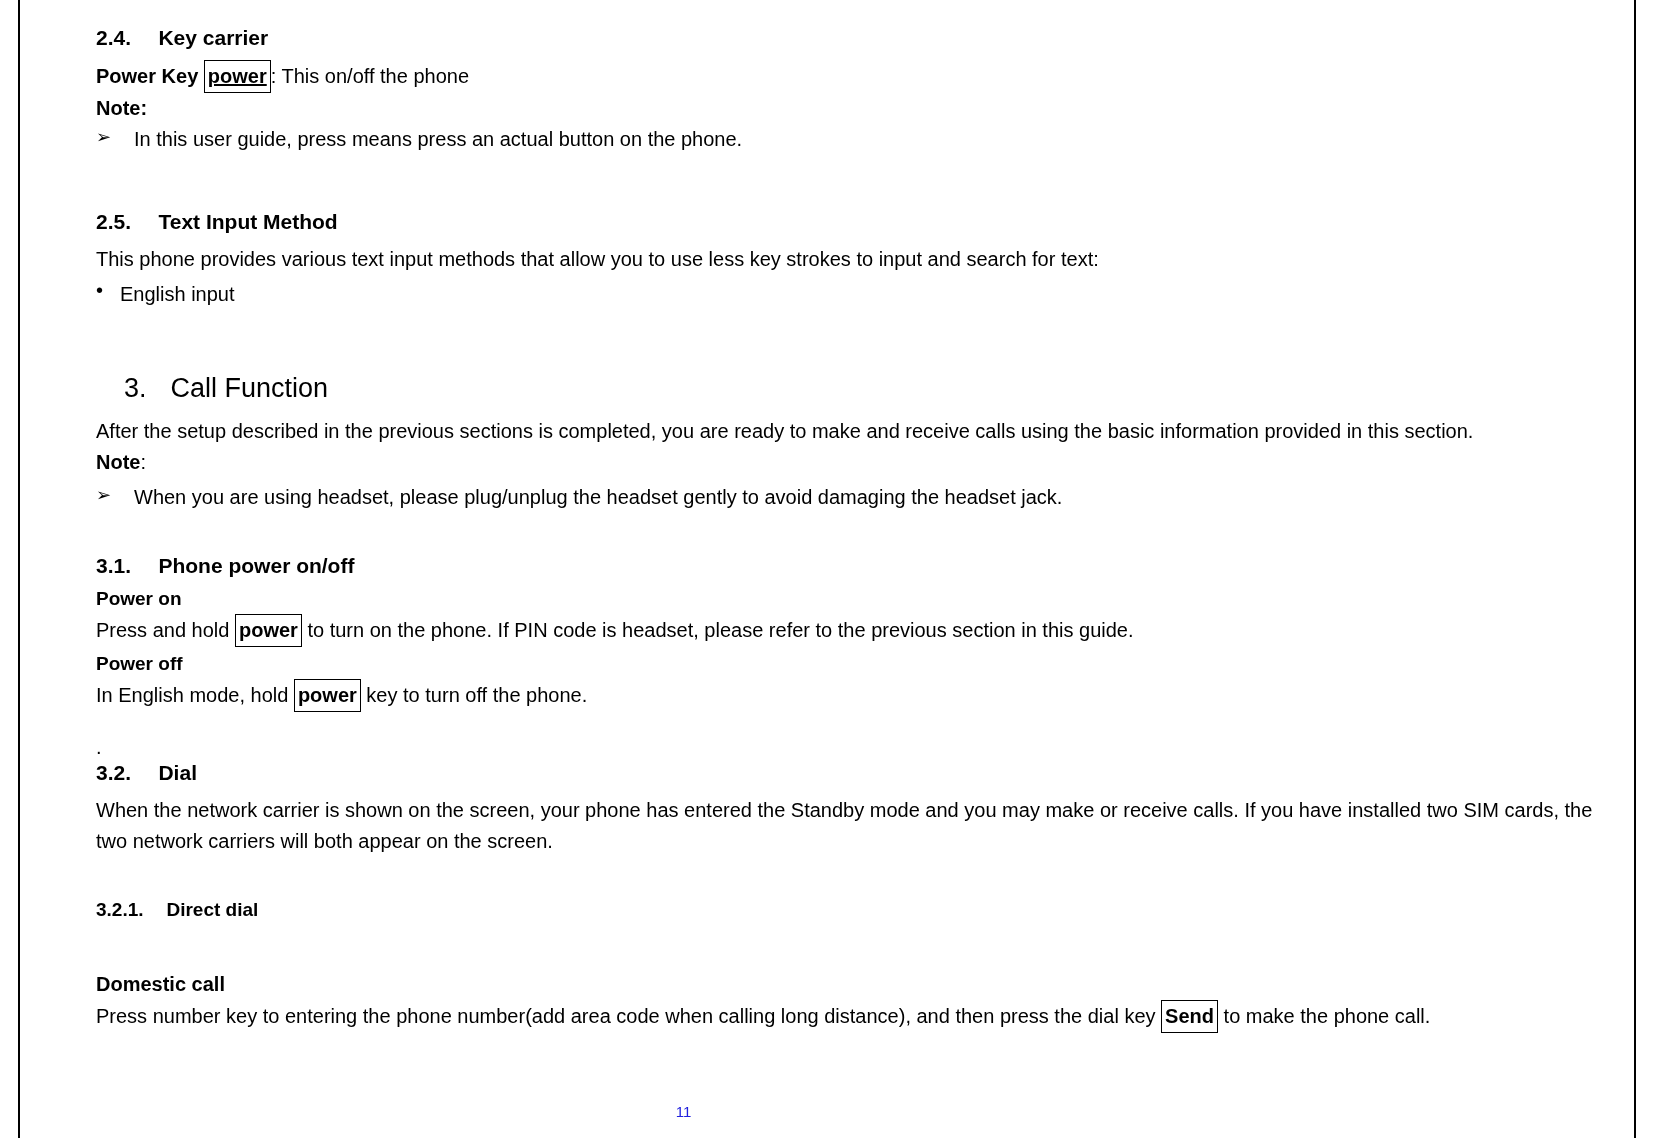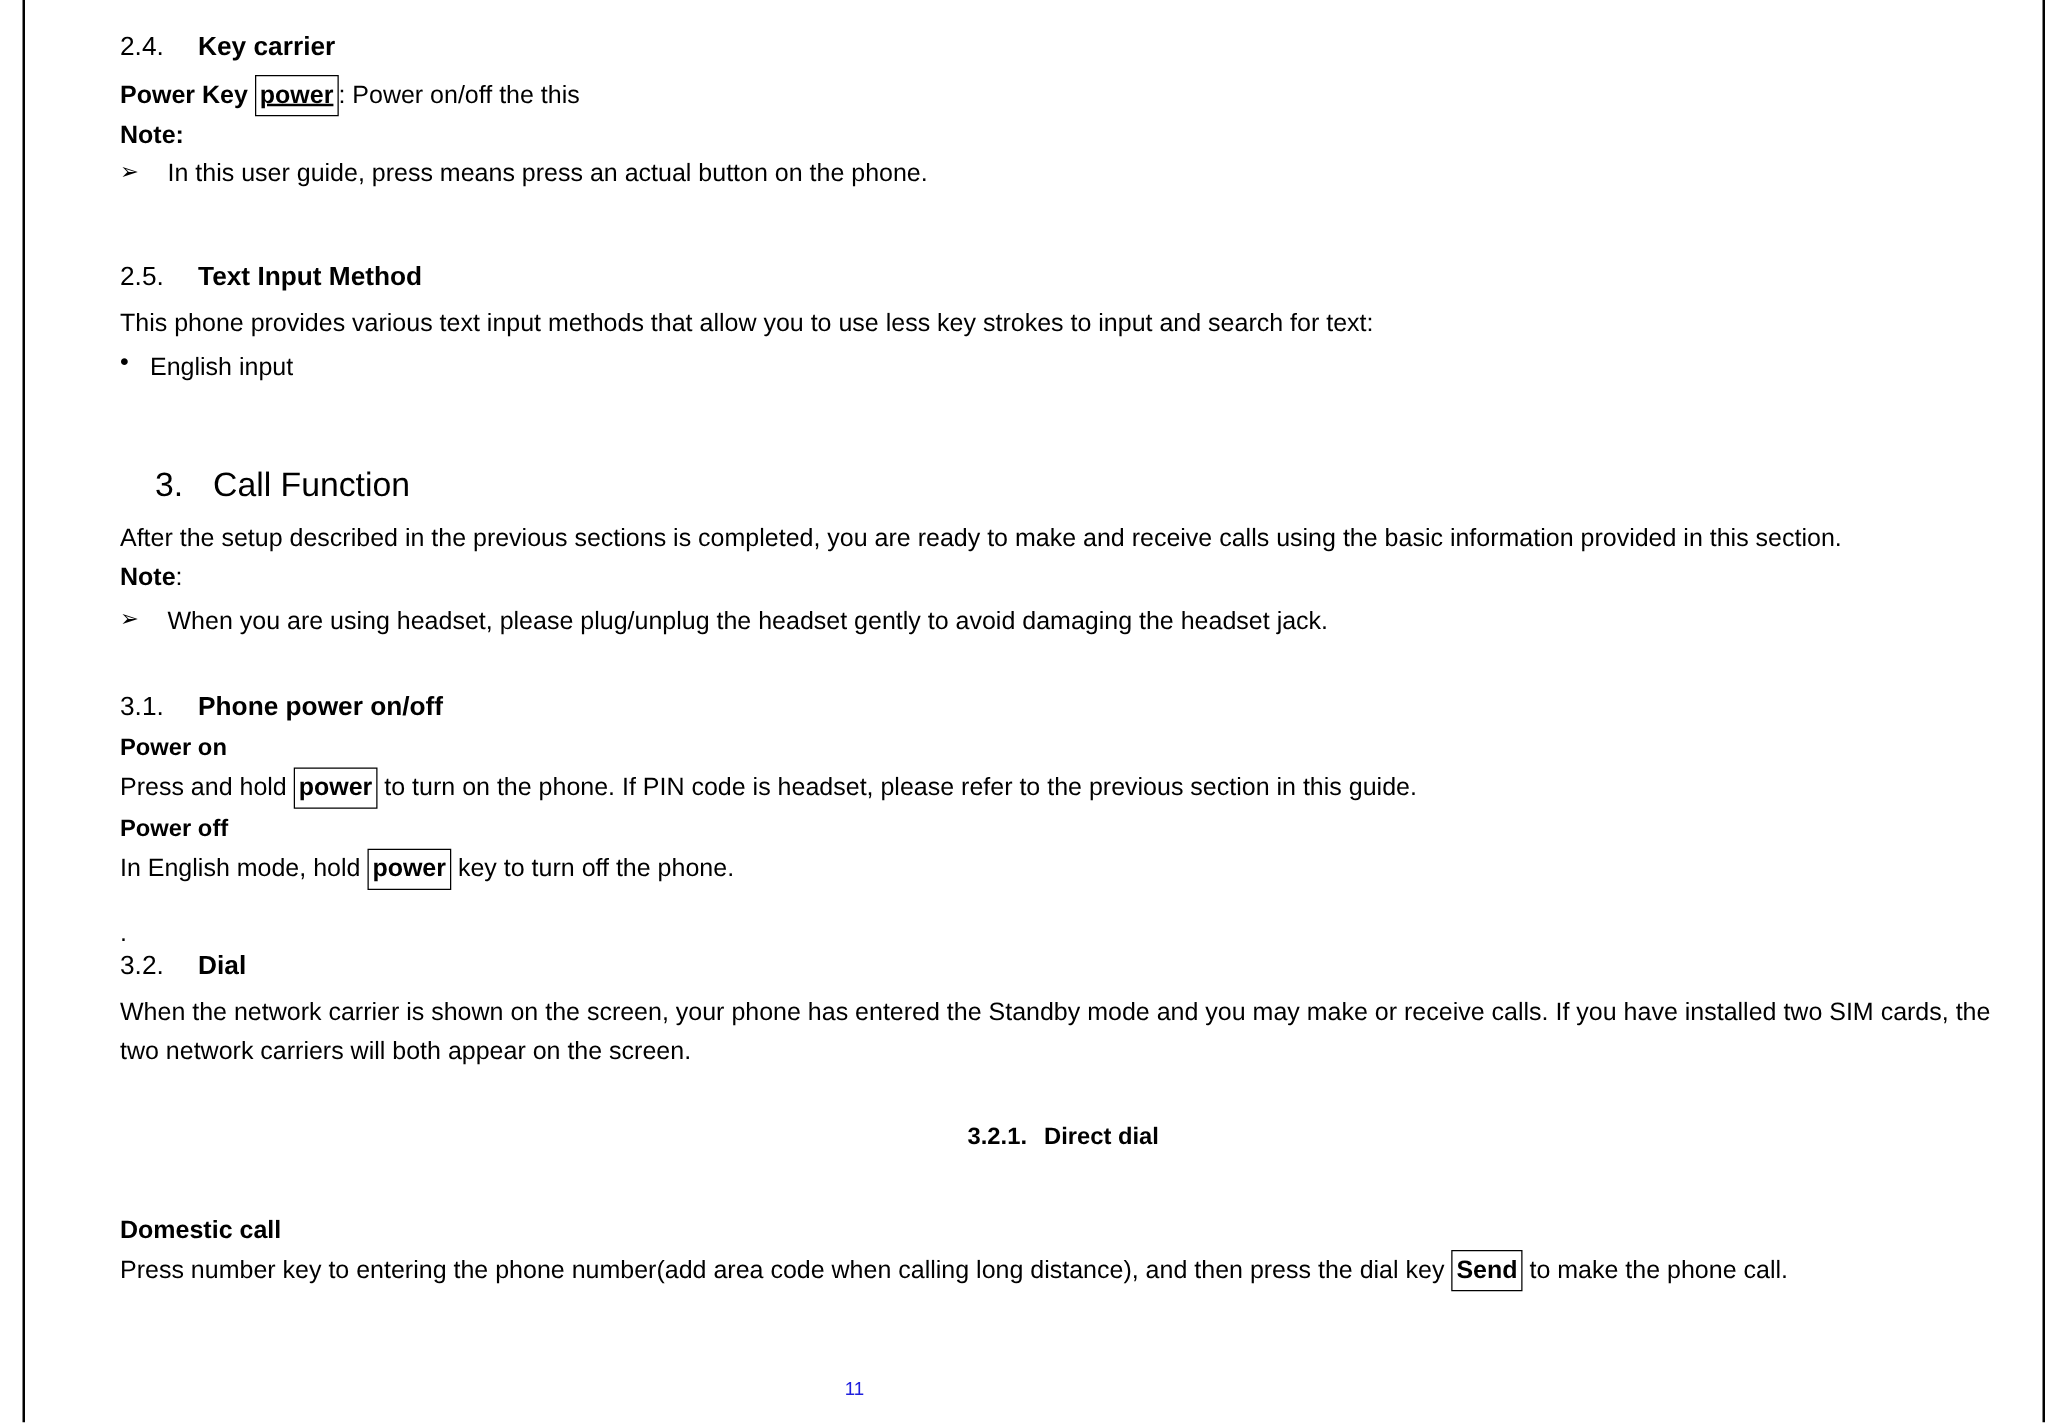"2.4." .section-num { font-weight: normal -> bold }
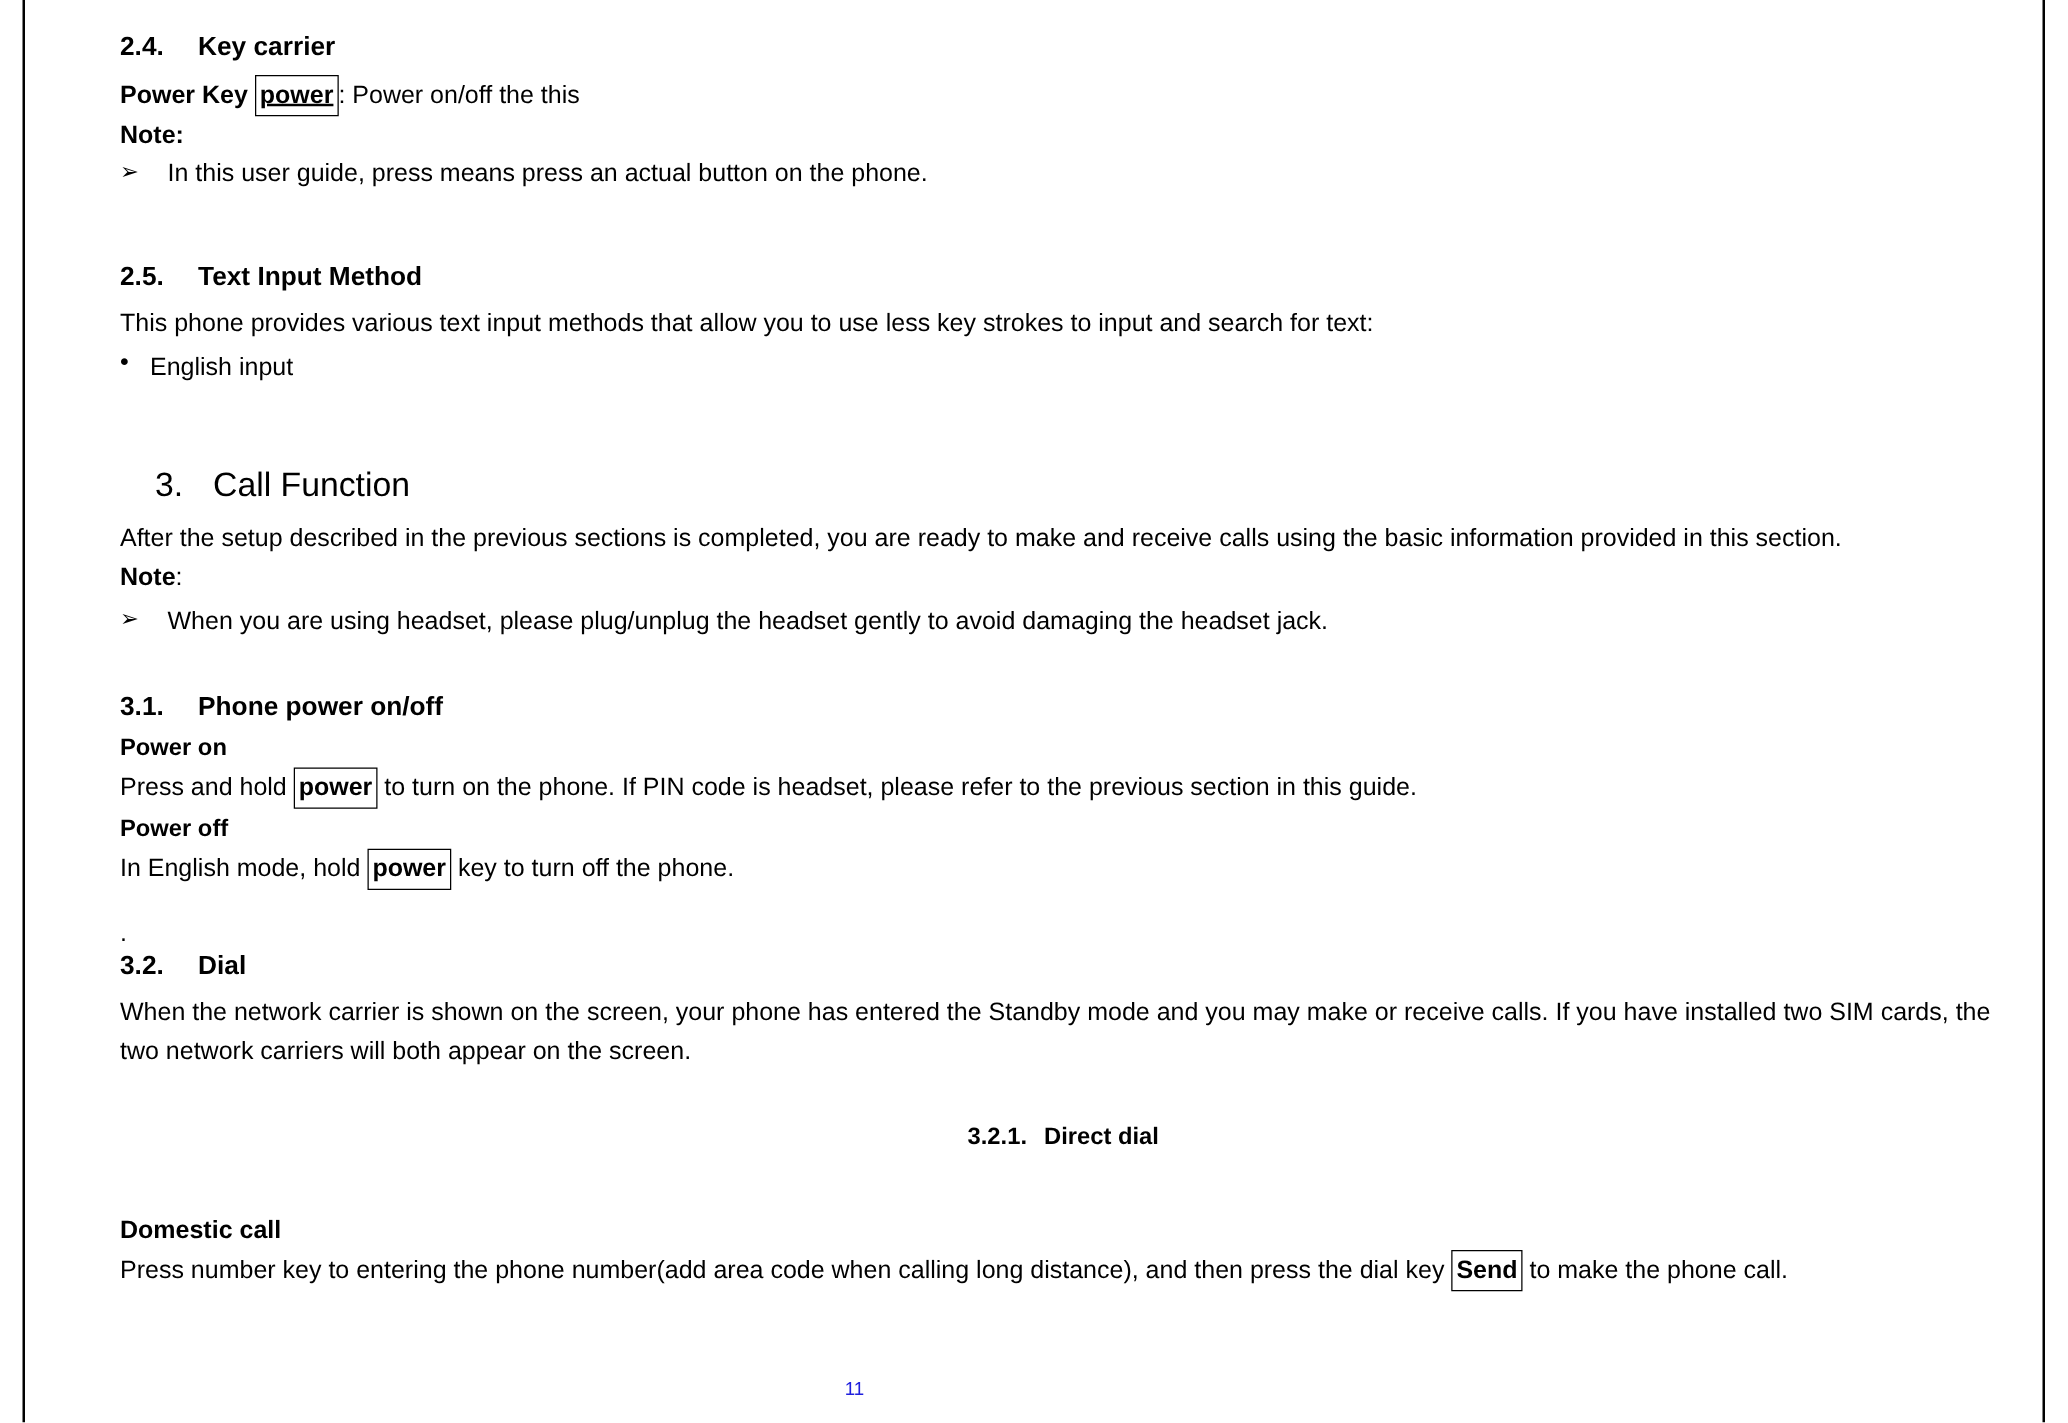": Power on/off the this" span { text: Power on/off the this -> This on/off the phone }
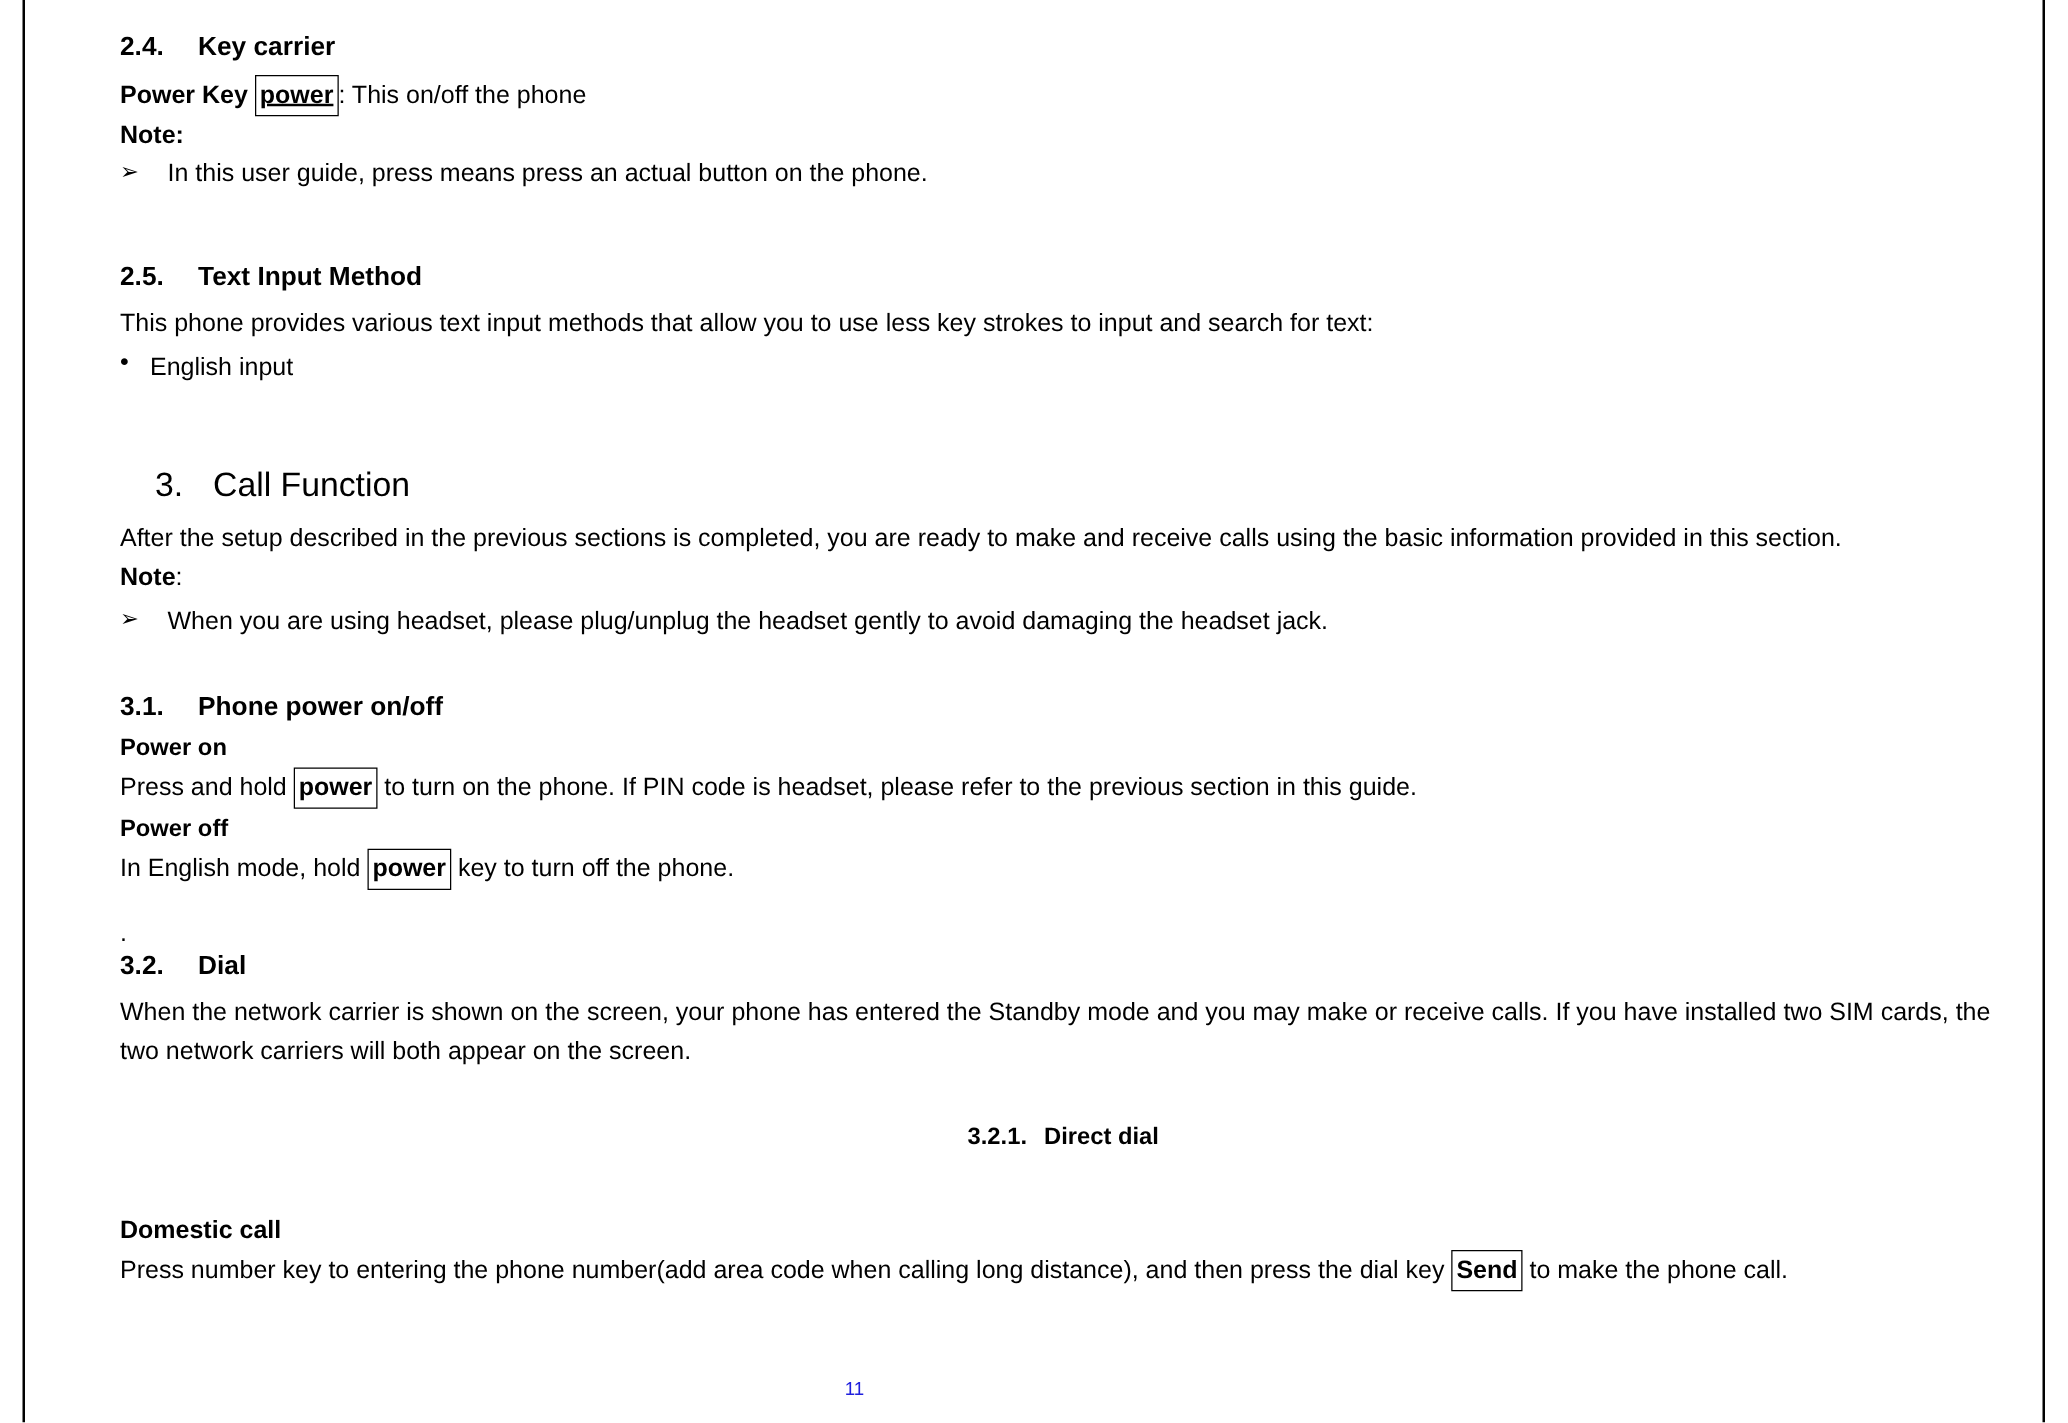"3.2.1. Direct dial" .subsub-row { text-align: center -> none }
